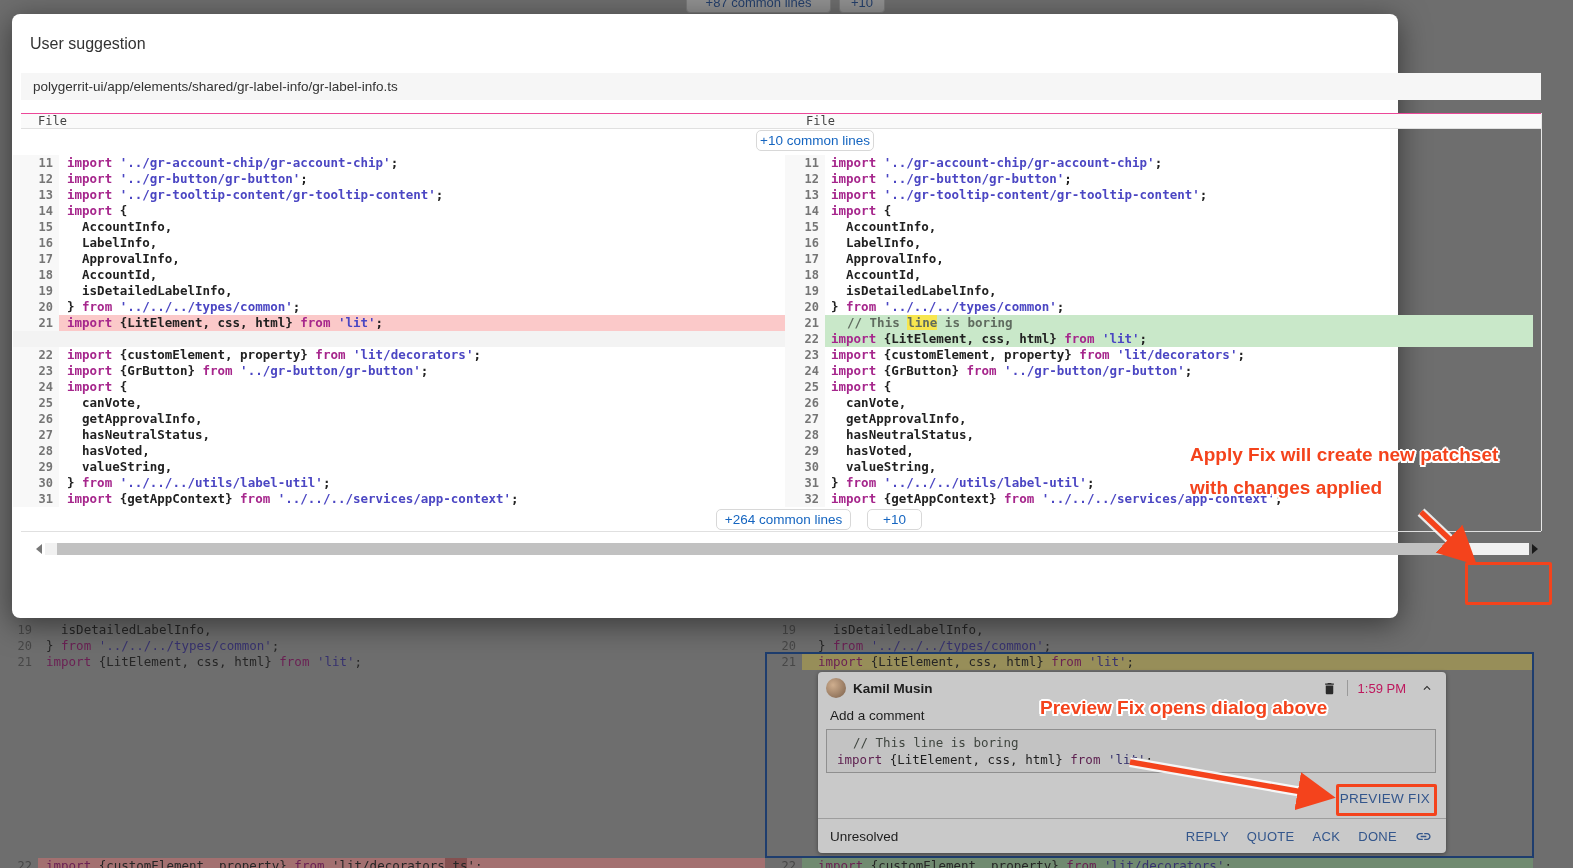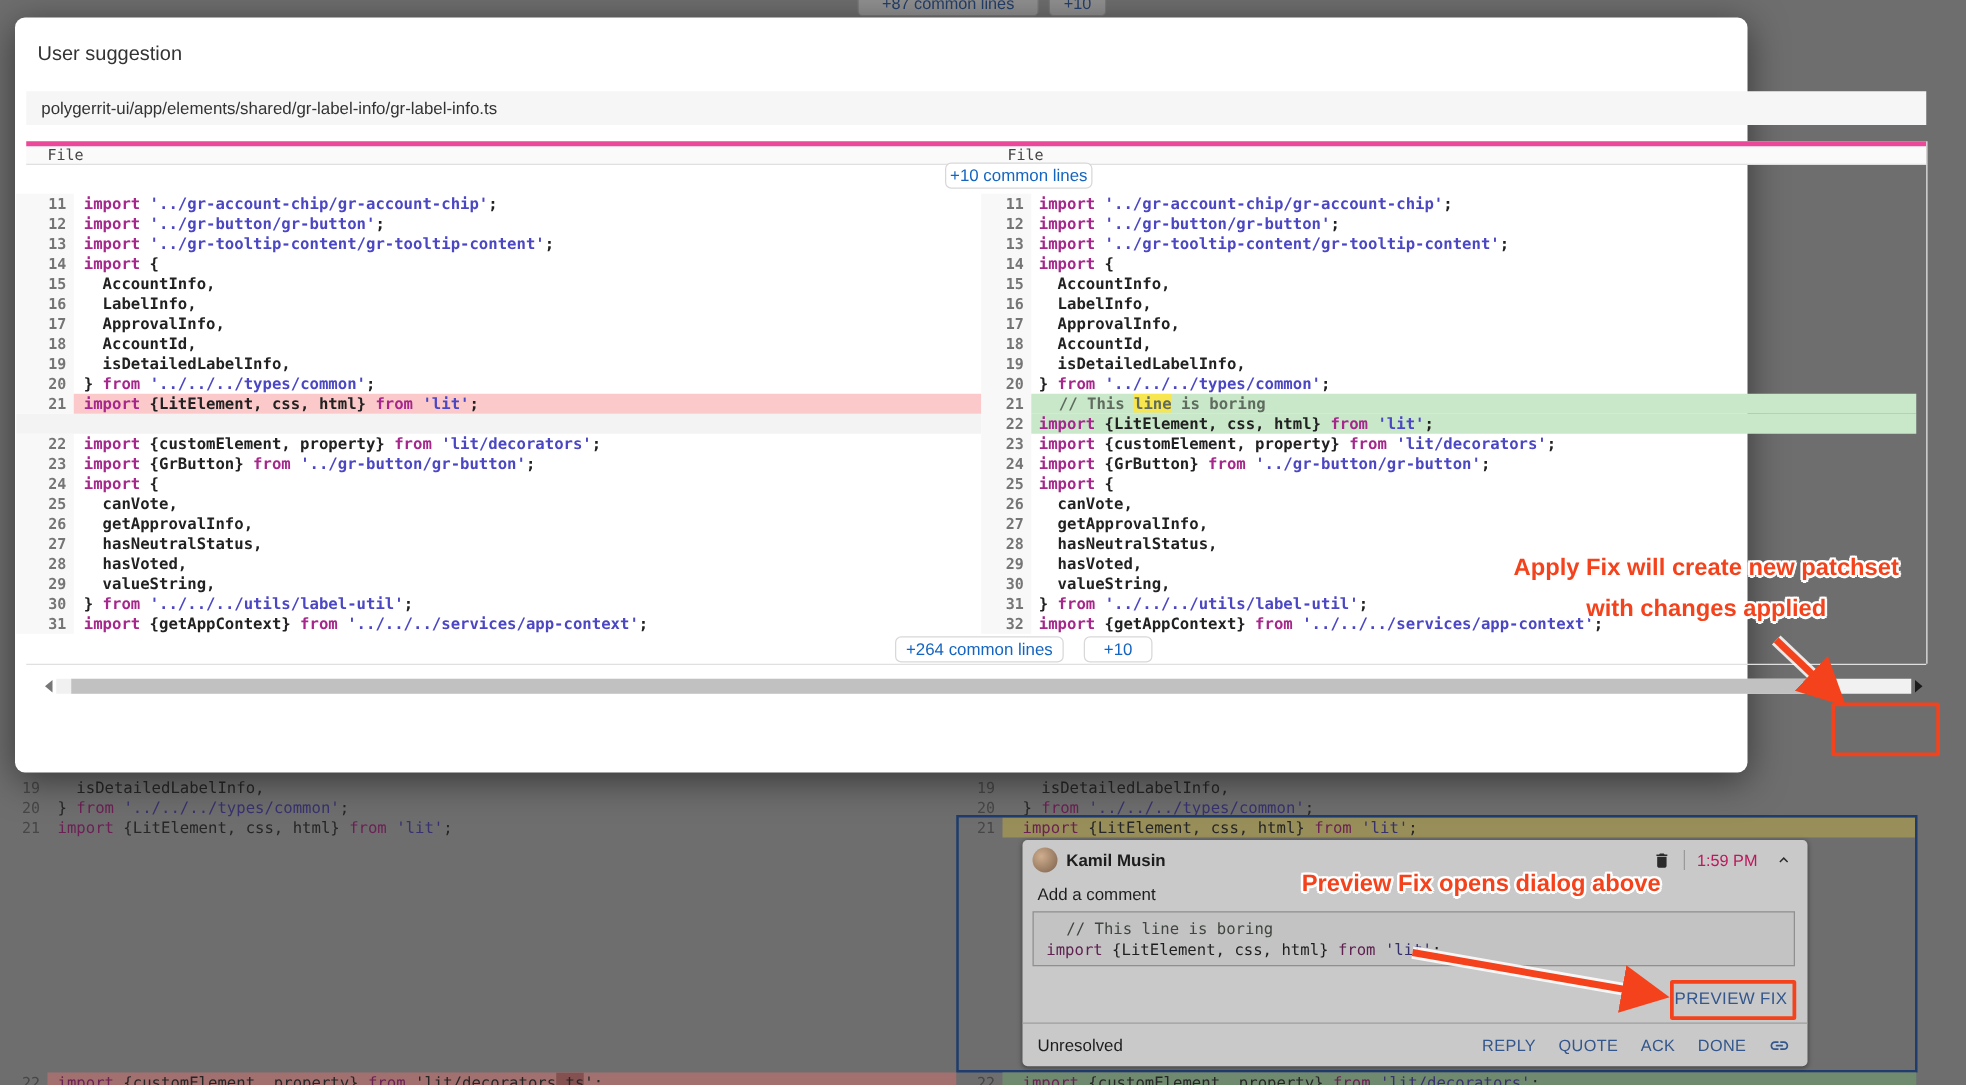"File" .d-header { border-top: 4px solid #ec4899 -> 1px solid #ec4899 }
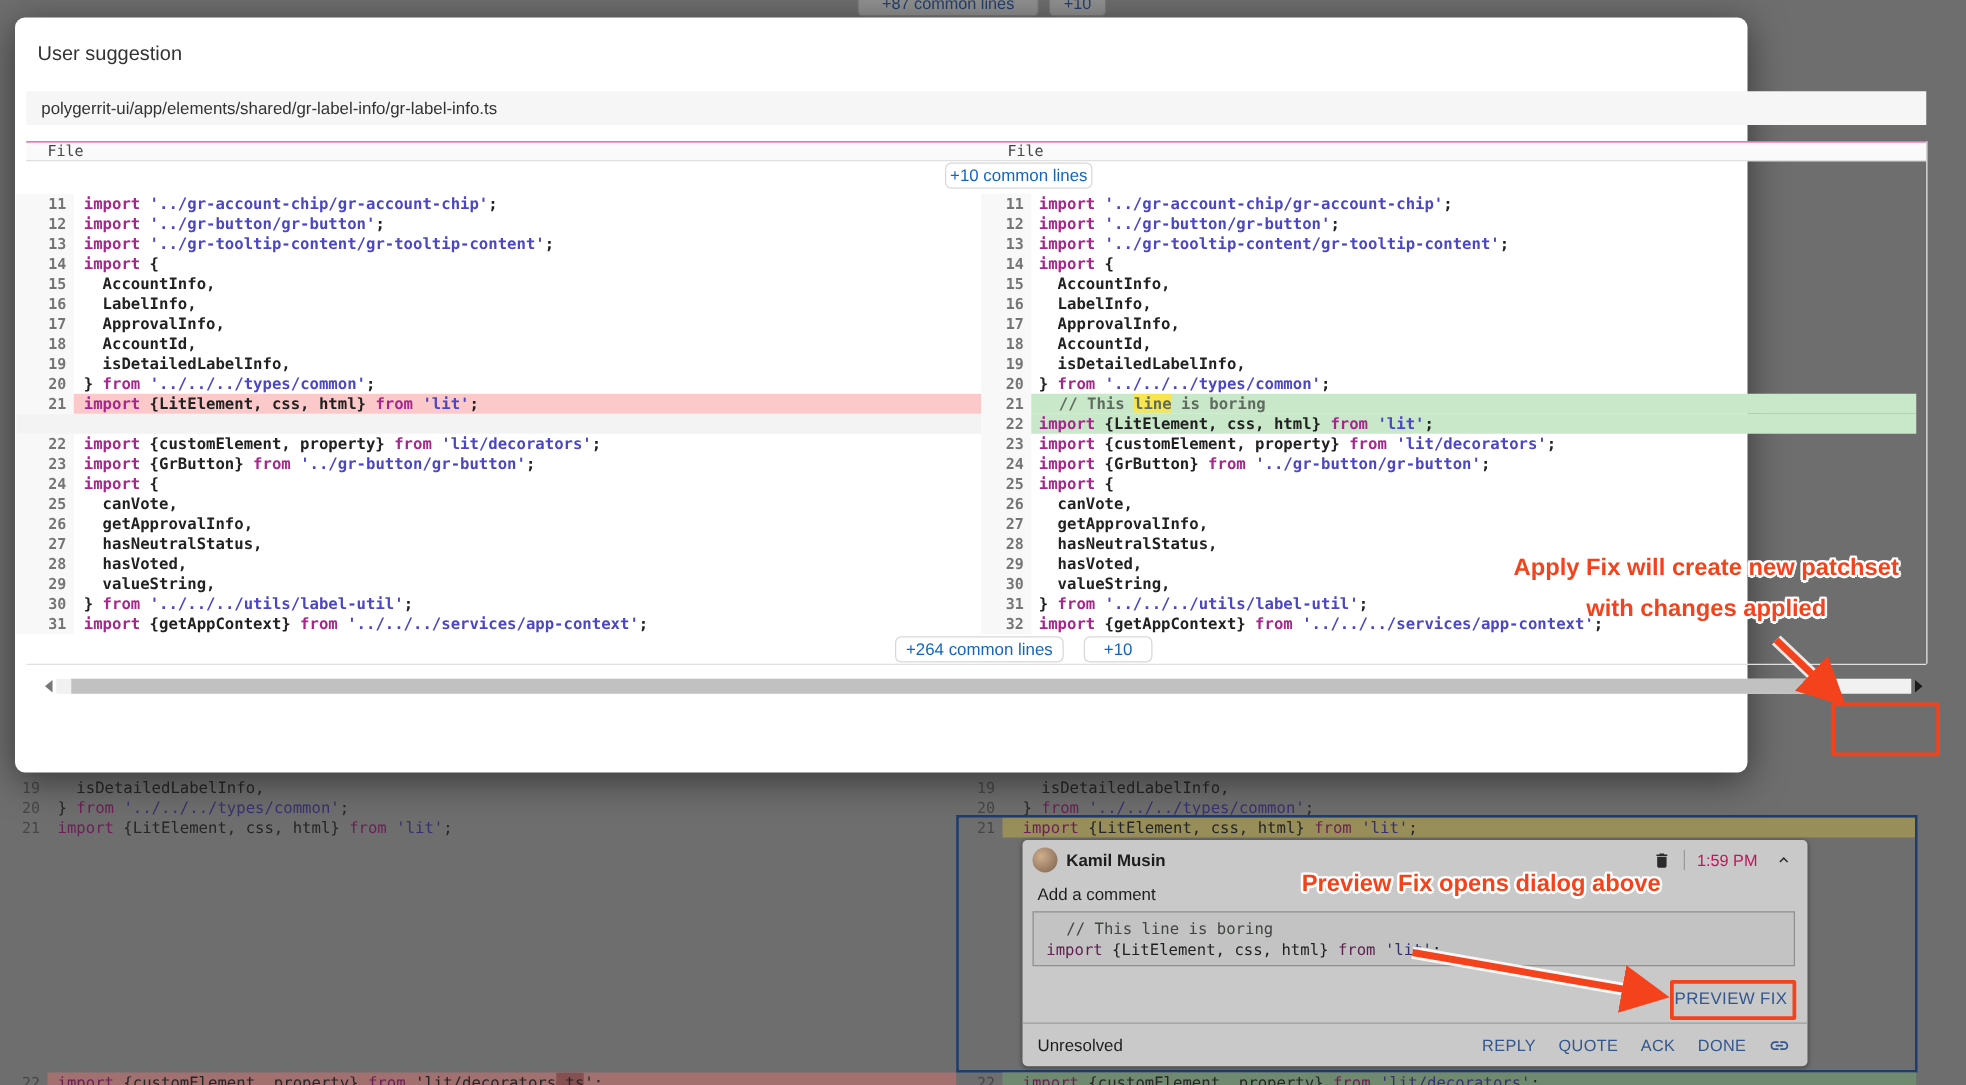"Apply Fix will create new" .annot { text-align: center -> left }
